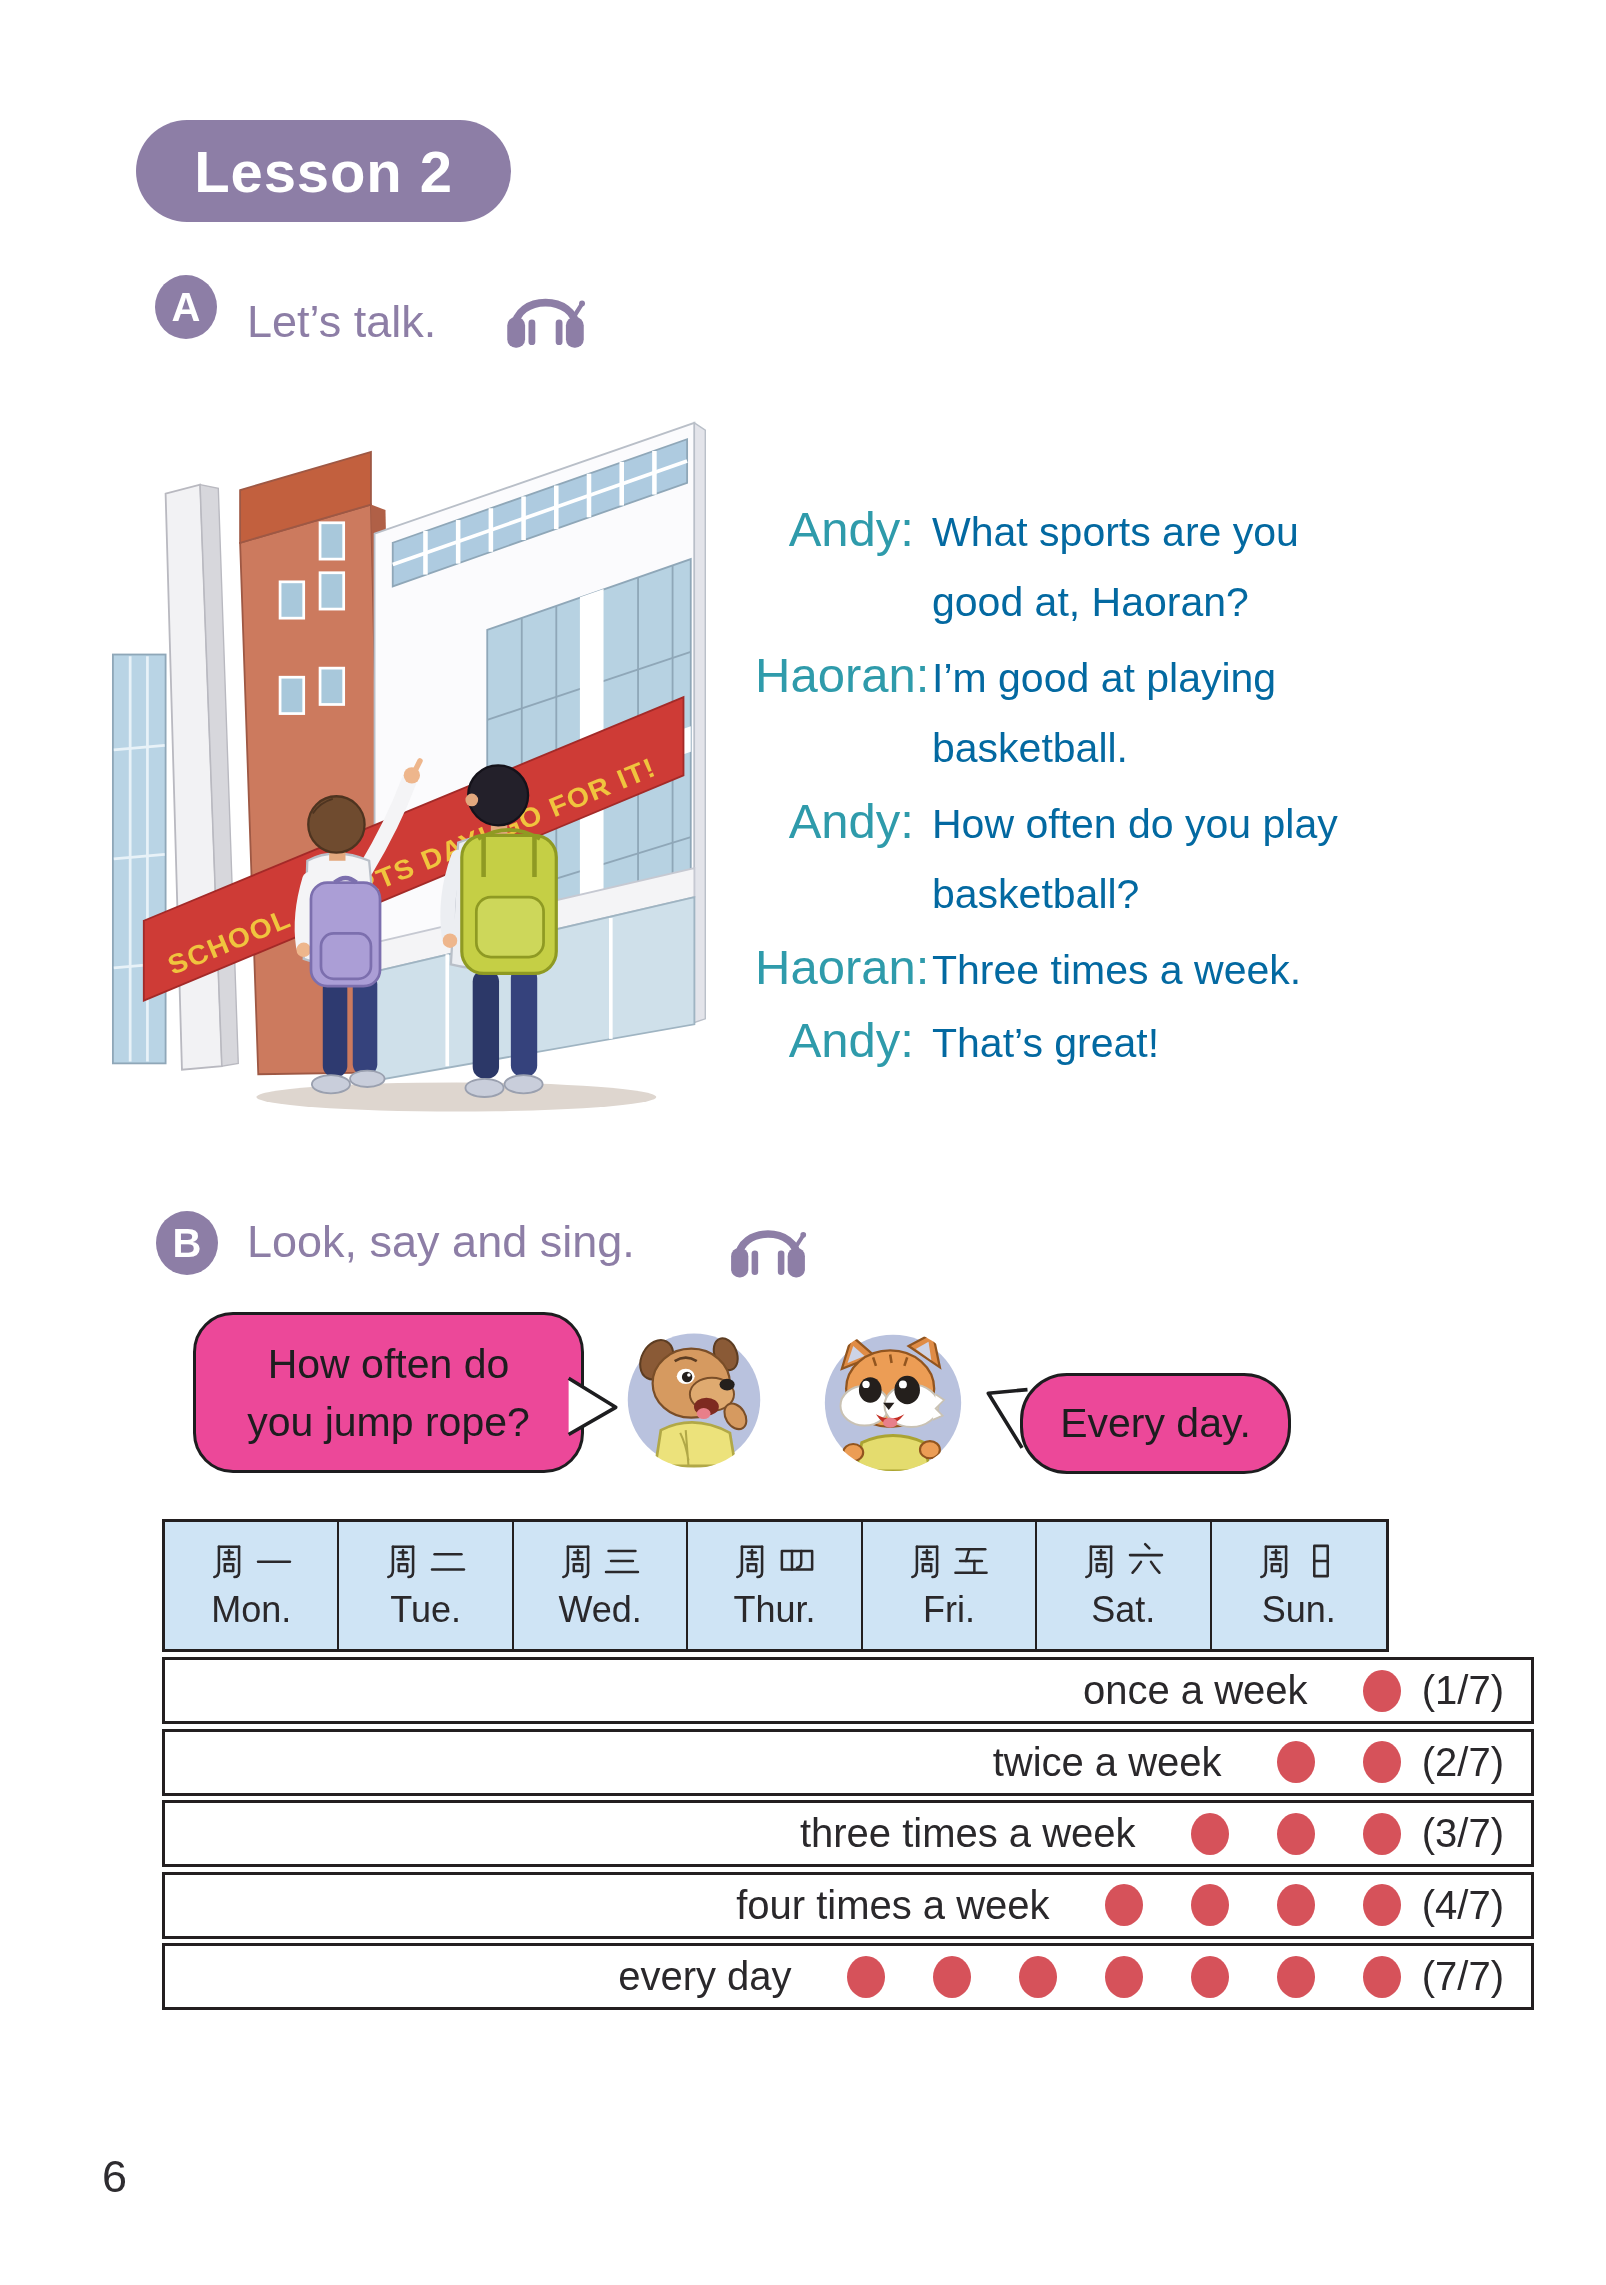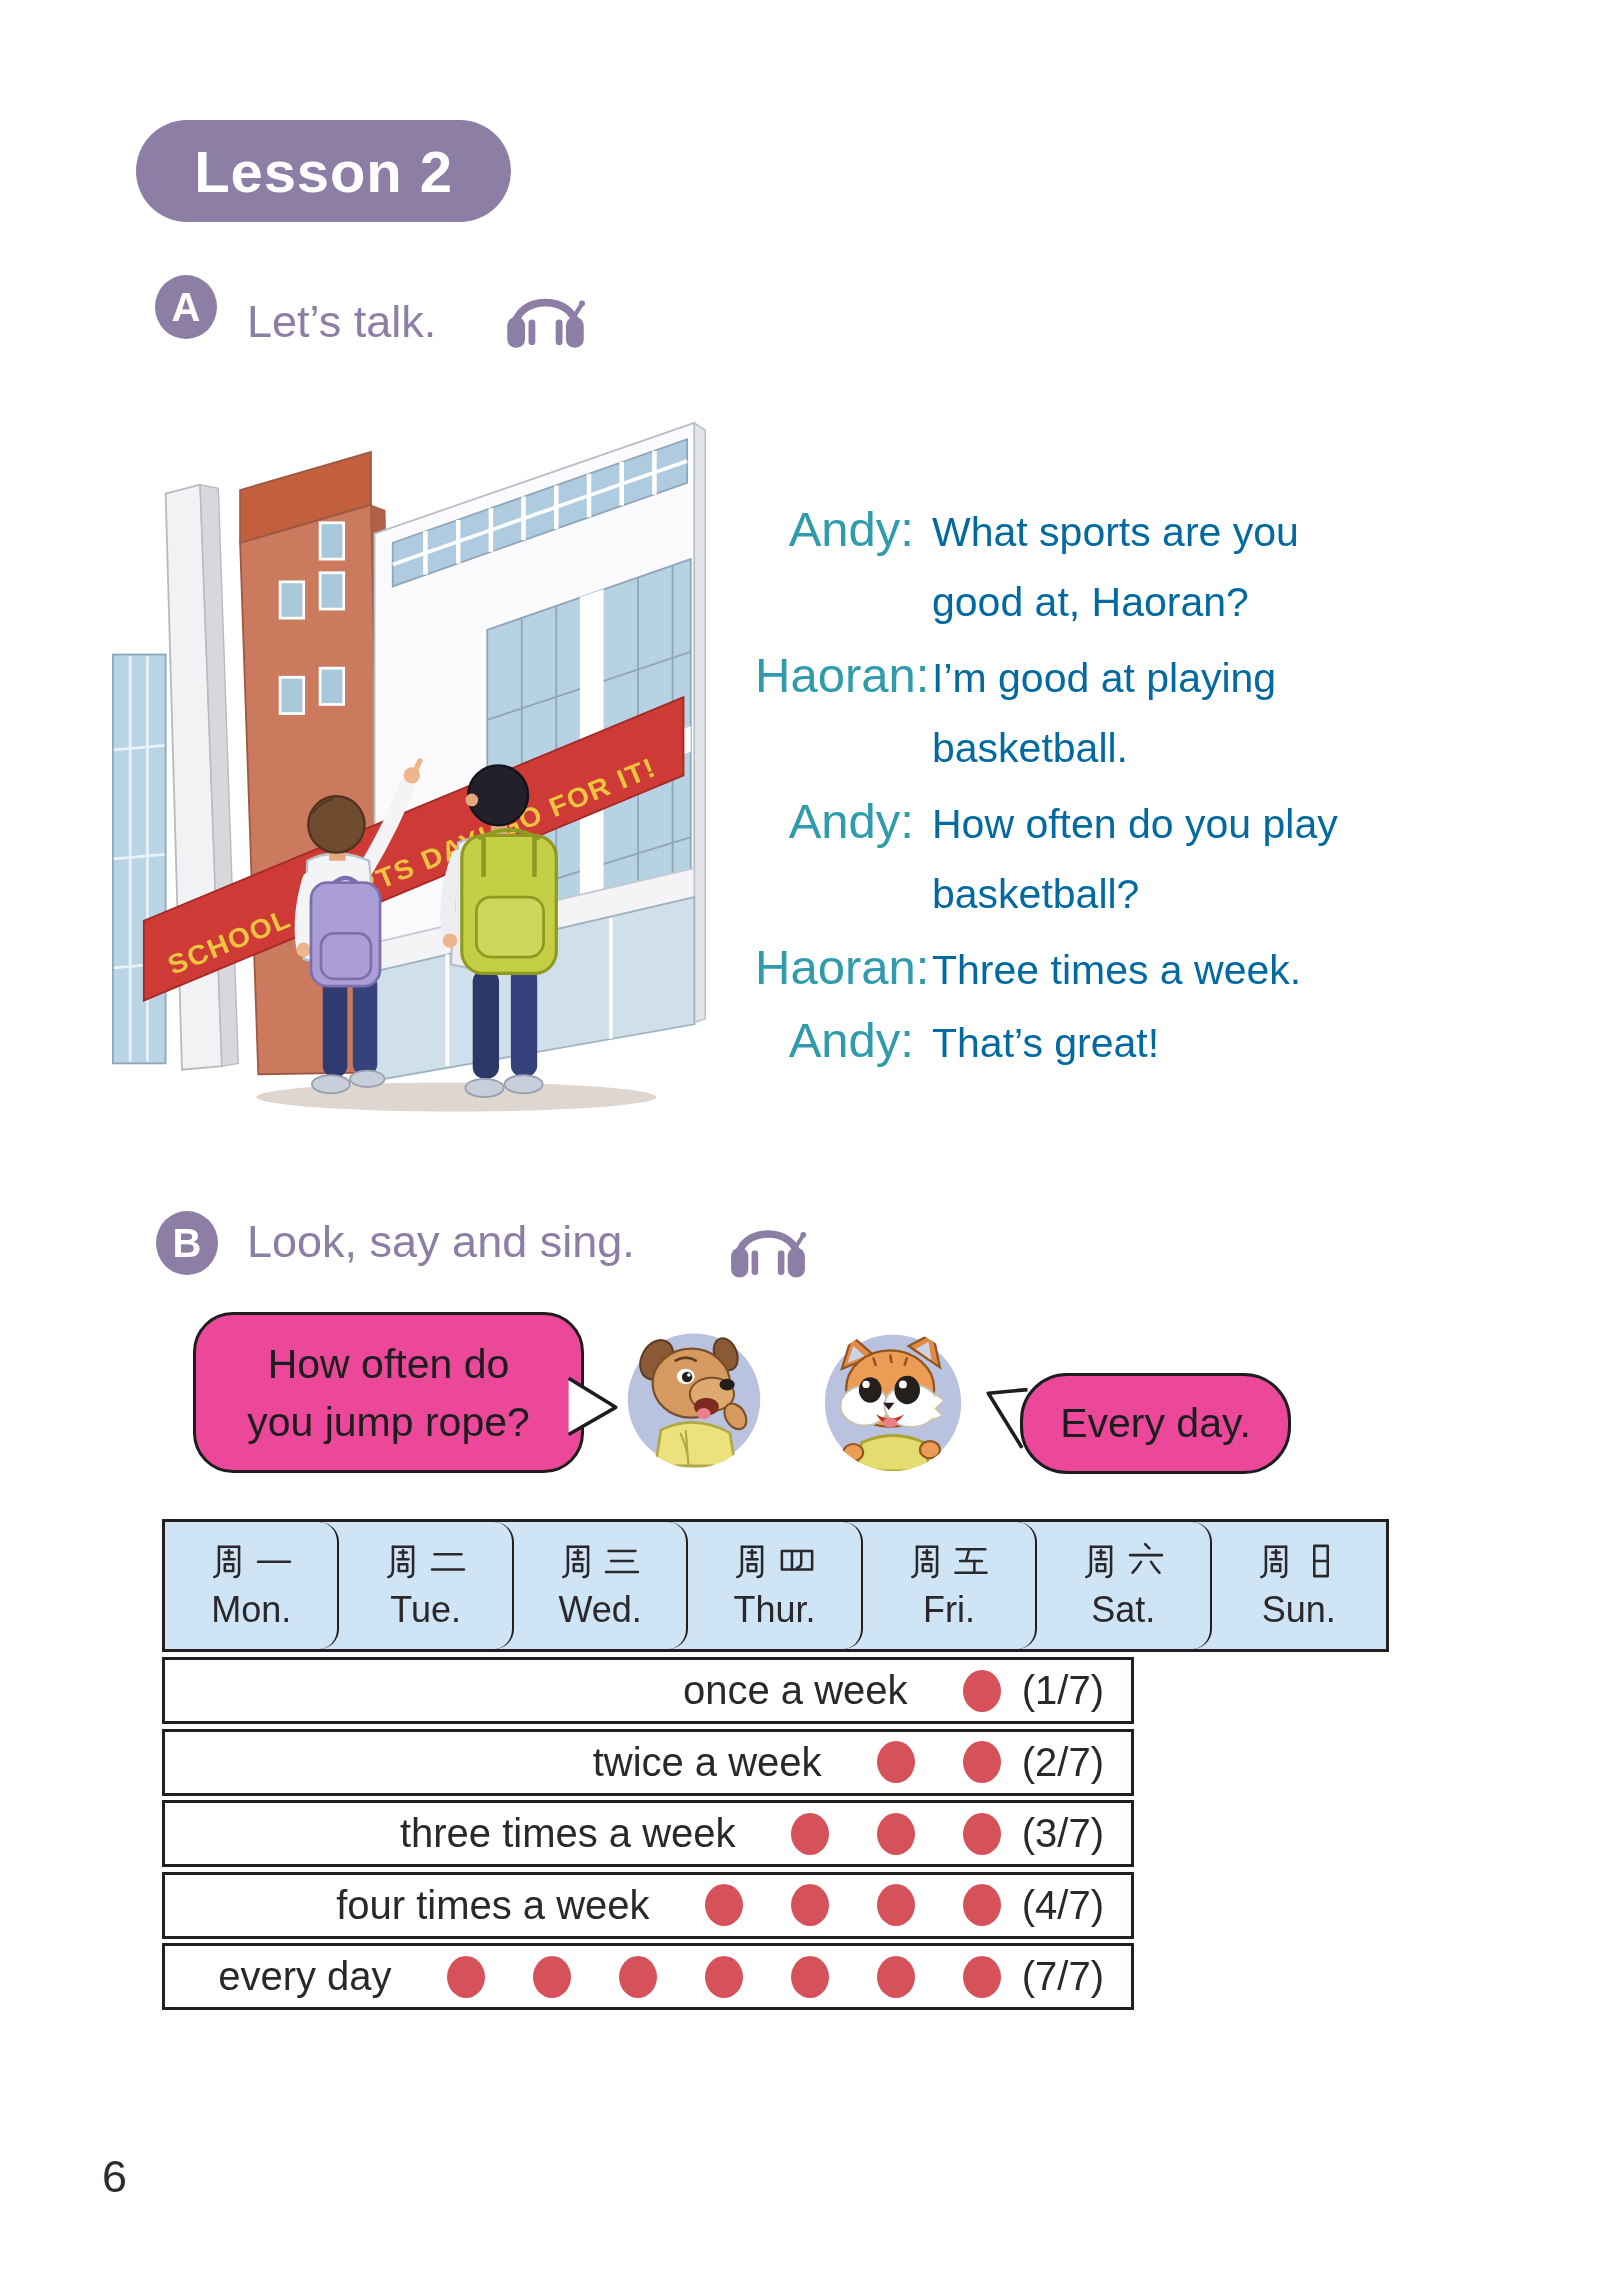"Mon." .th-cell { border-radius: 20px -> none }
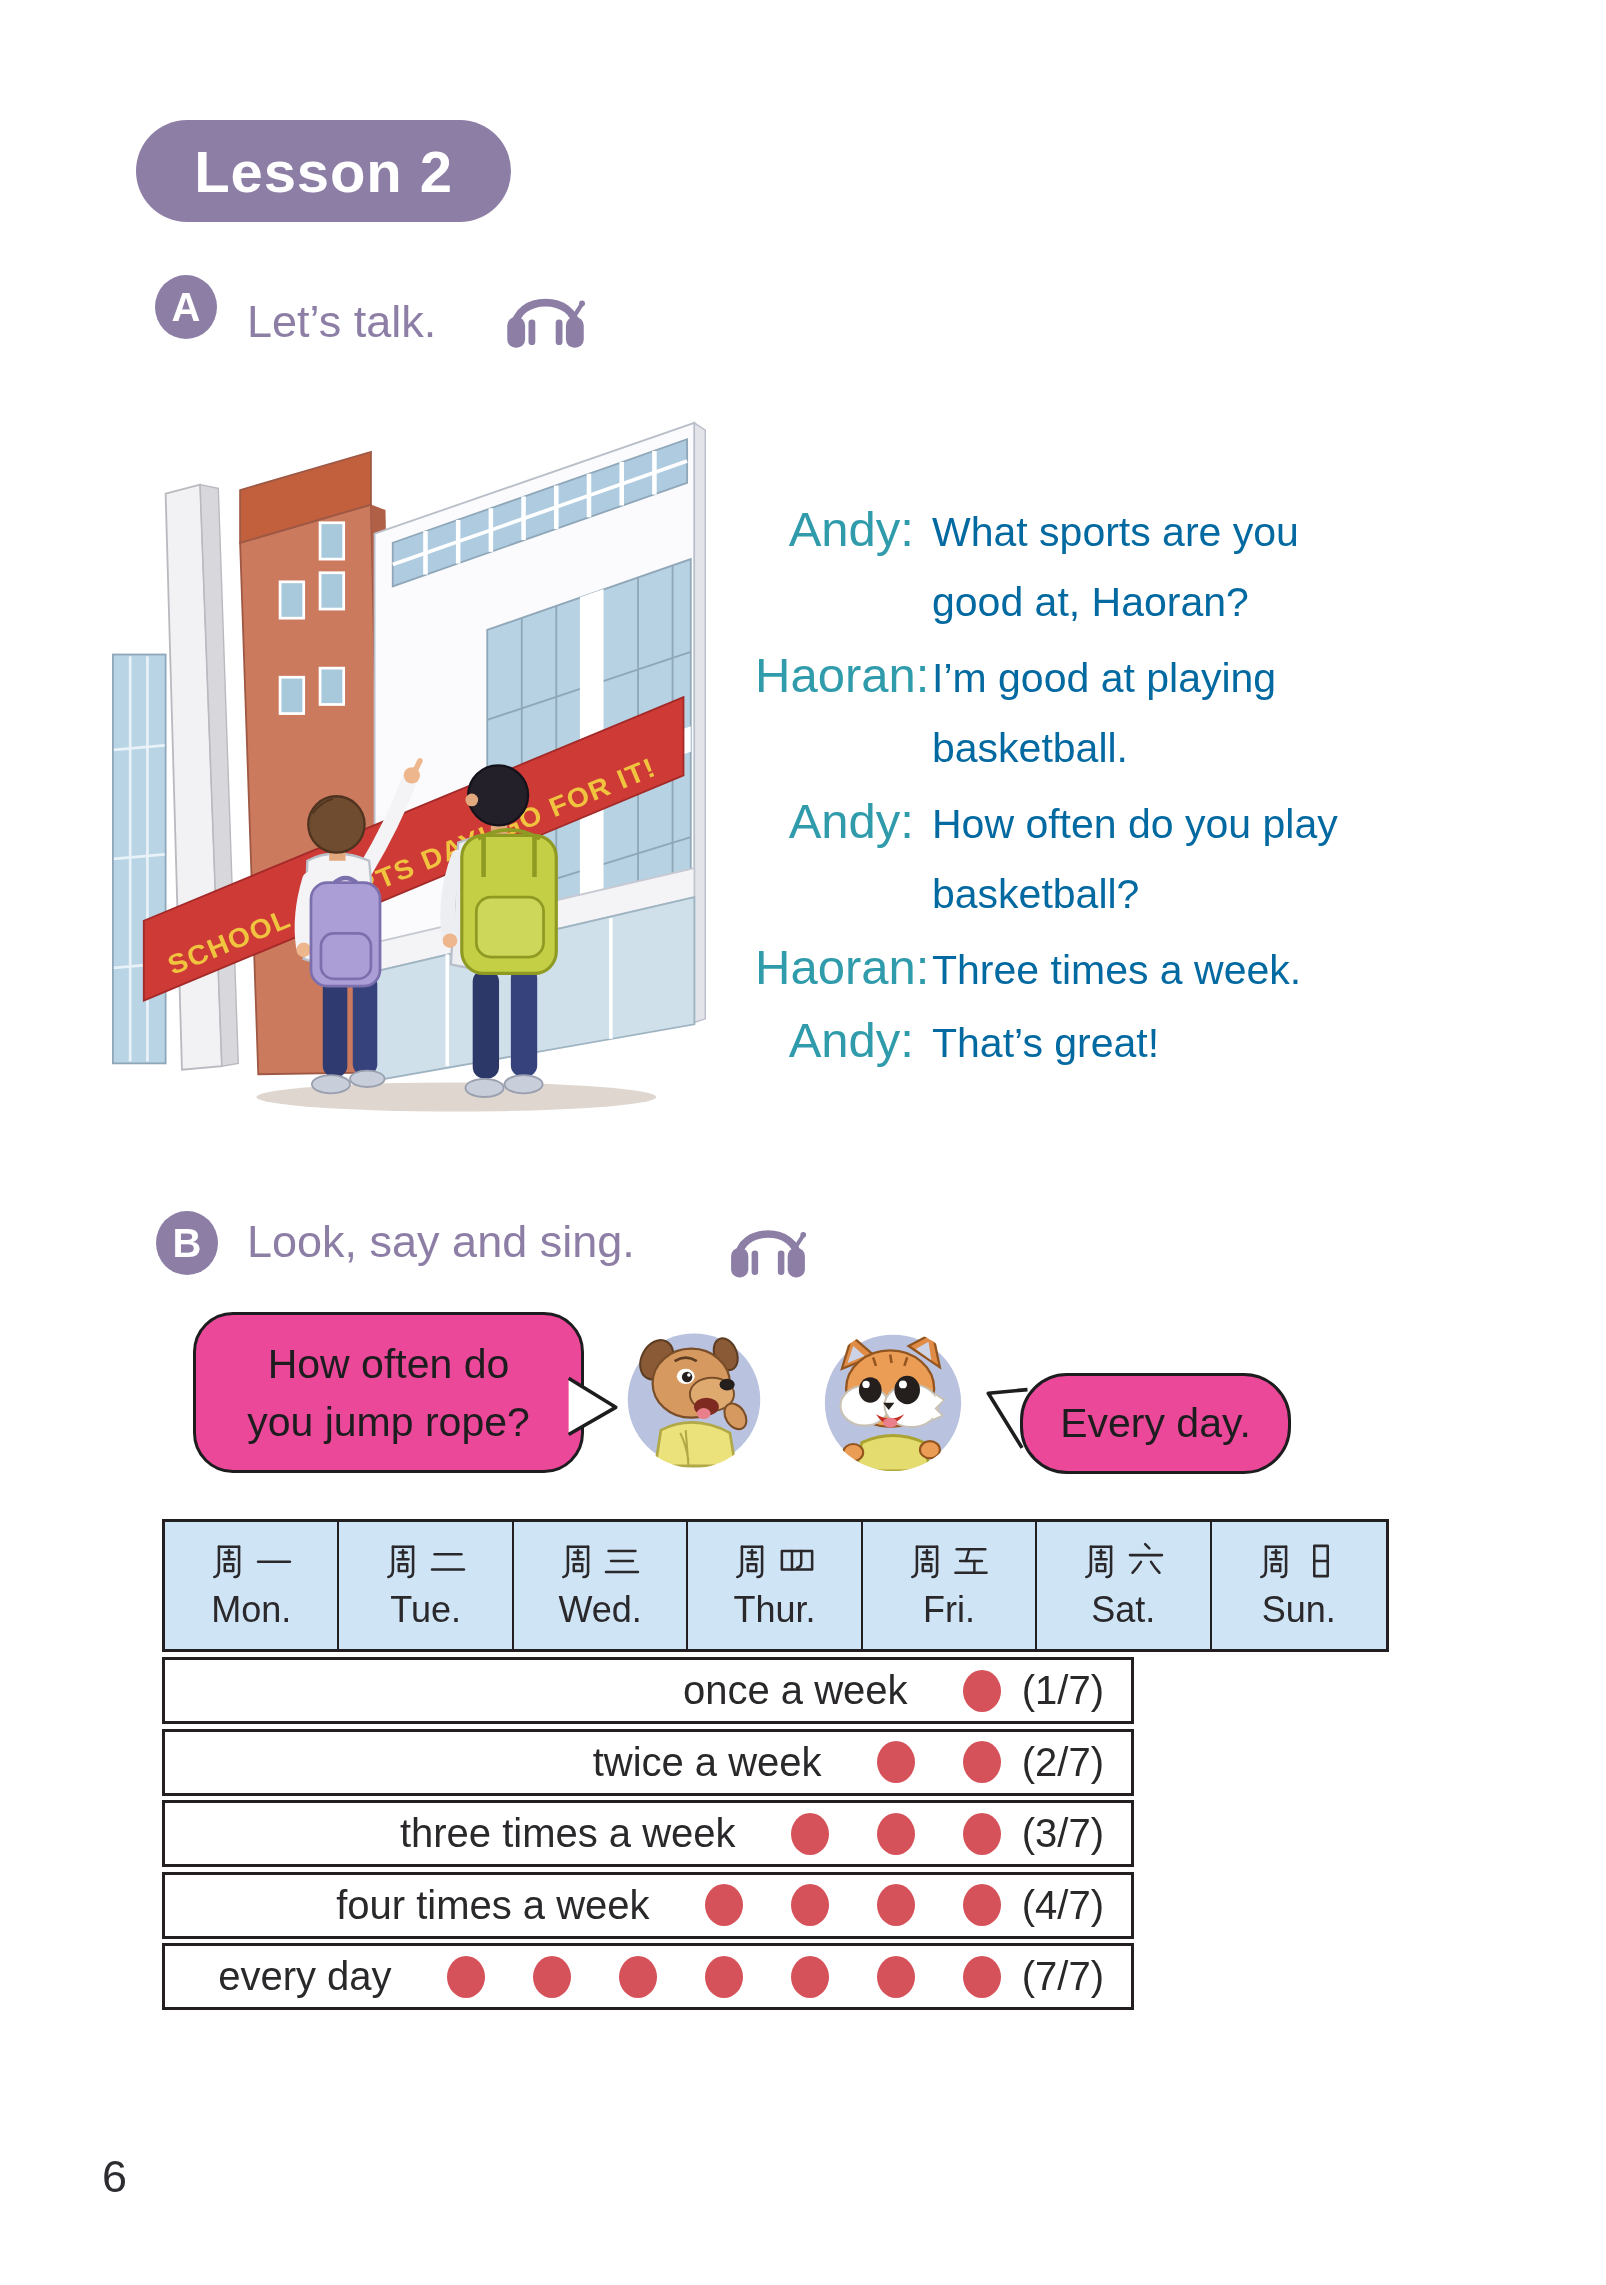"once a week" .freq-rows { width: 972px -> 1372px }
